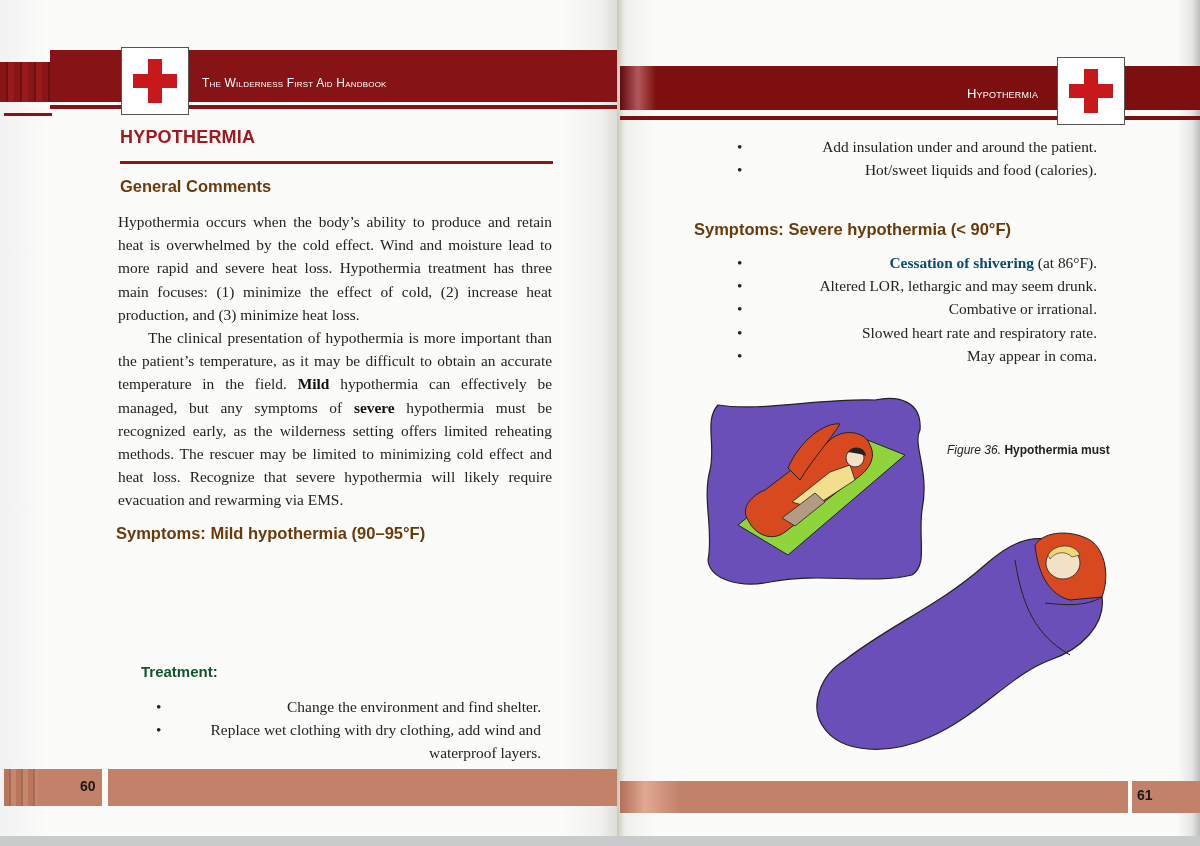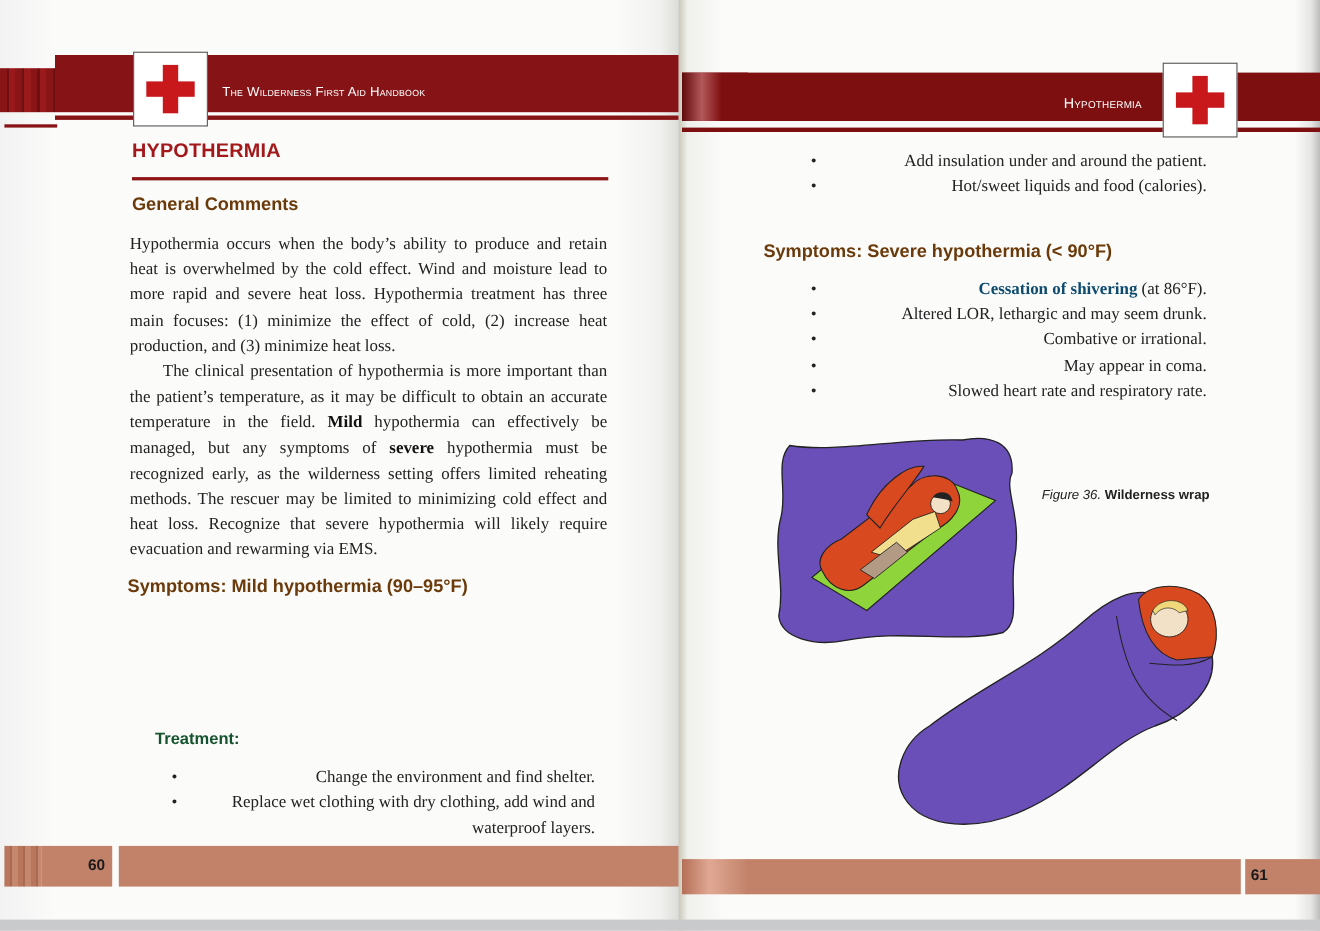"May appear in coma." li { order: before "Slowed heart rate and respiratory" -> after "Slowed heart rate and respiratory" }
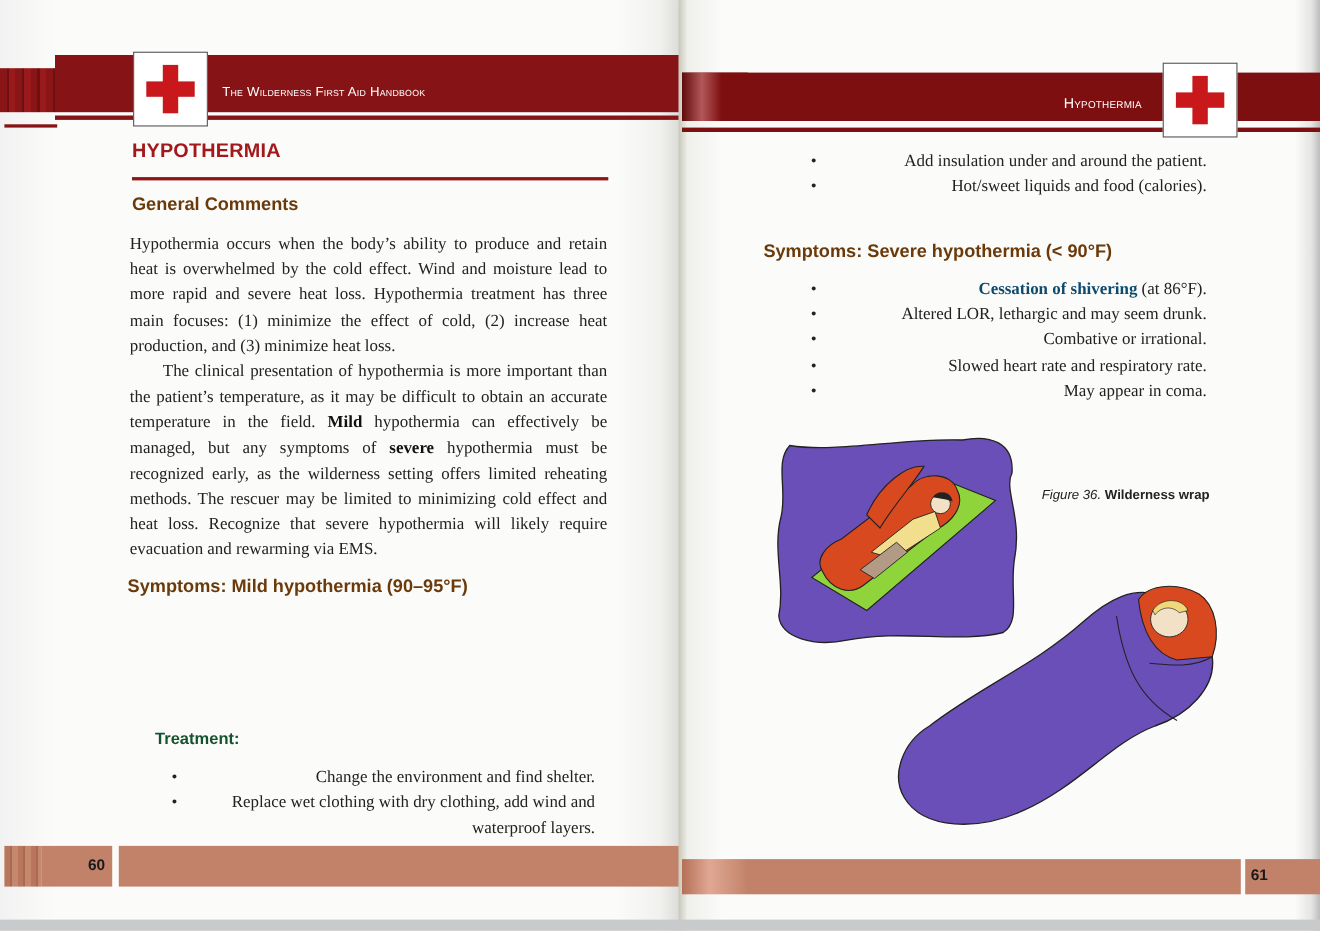"Wilderness wrap" span.figtitle { text: Wilderness wrap -> Hypothermia must }
